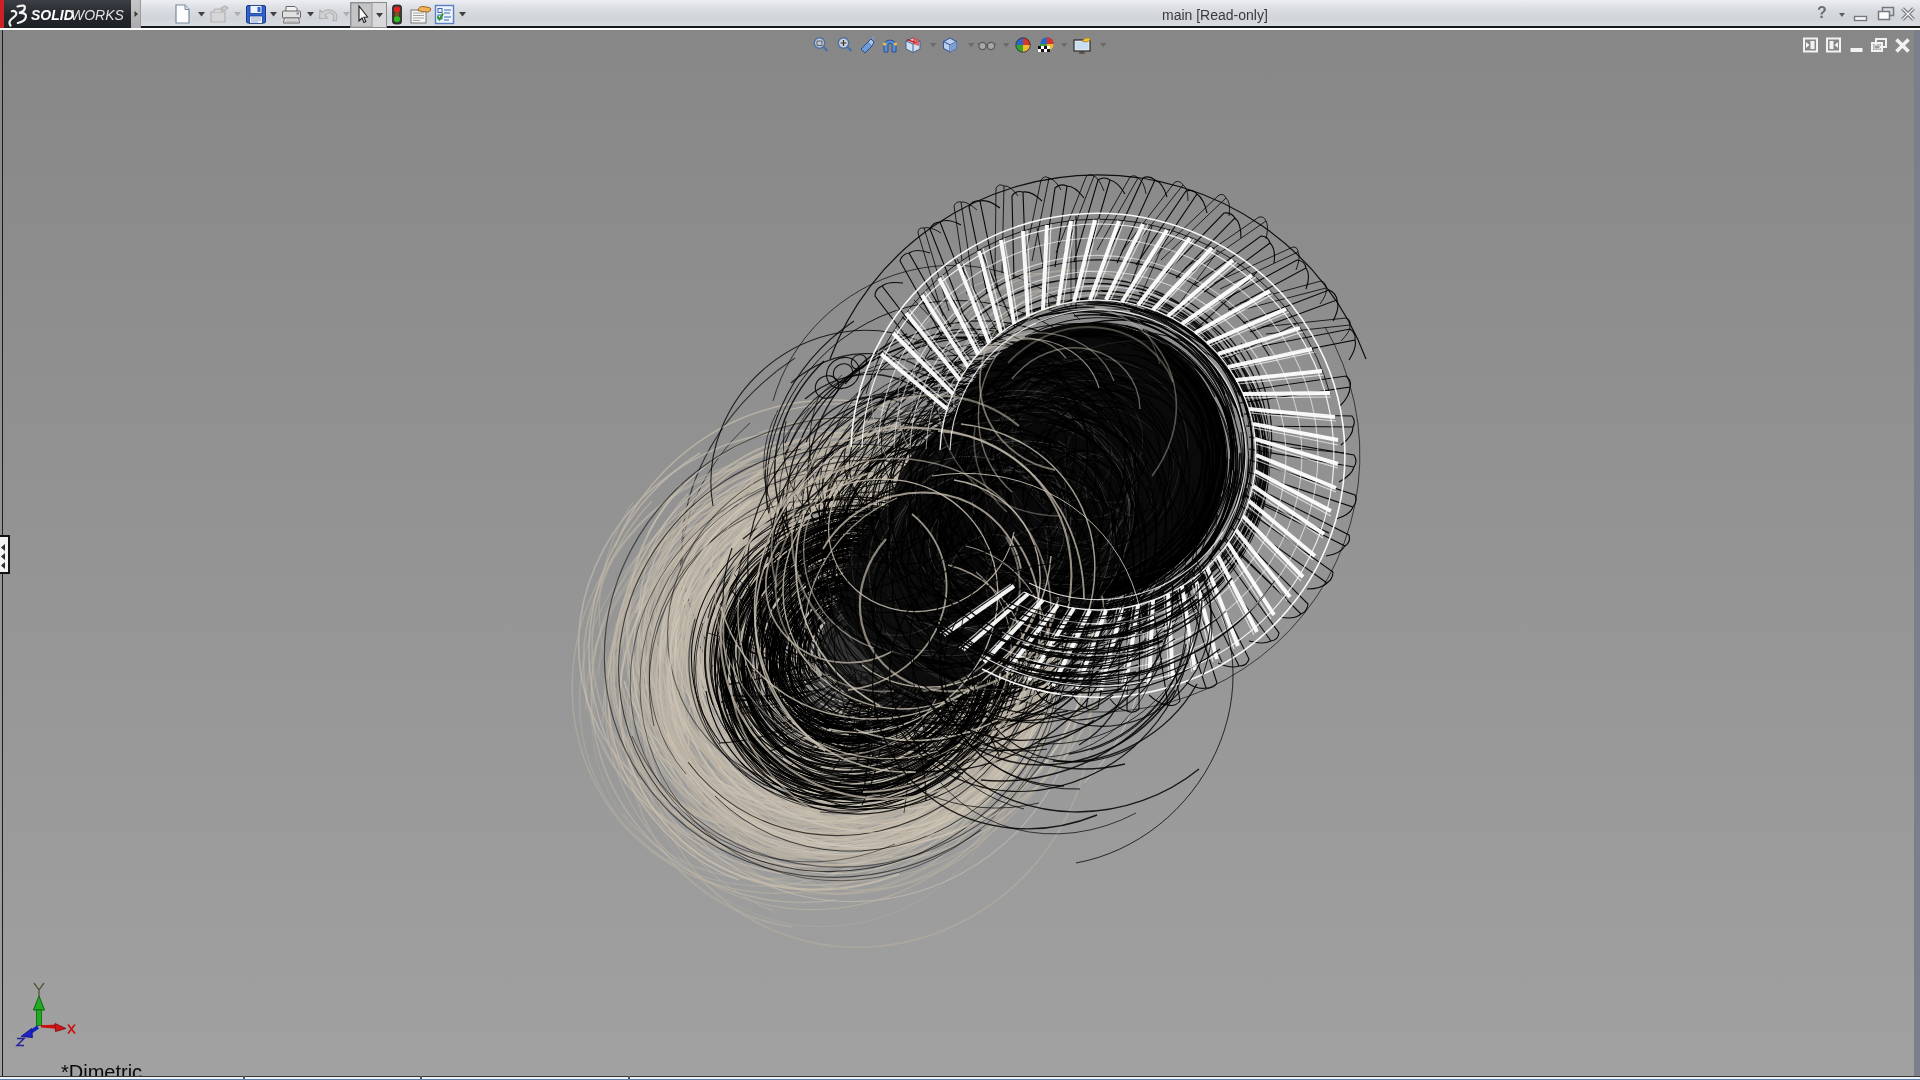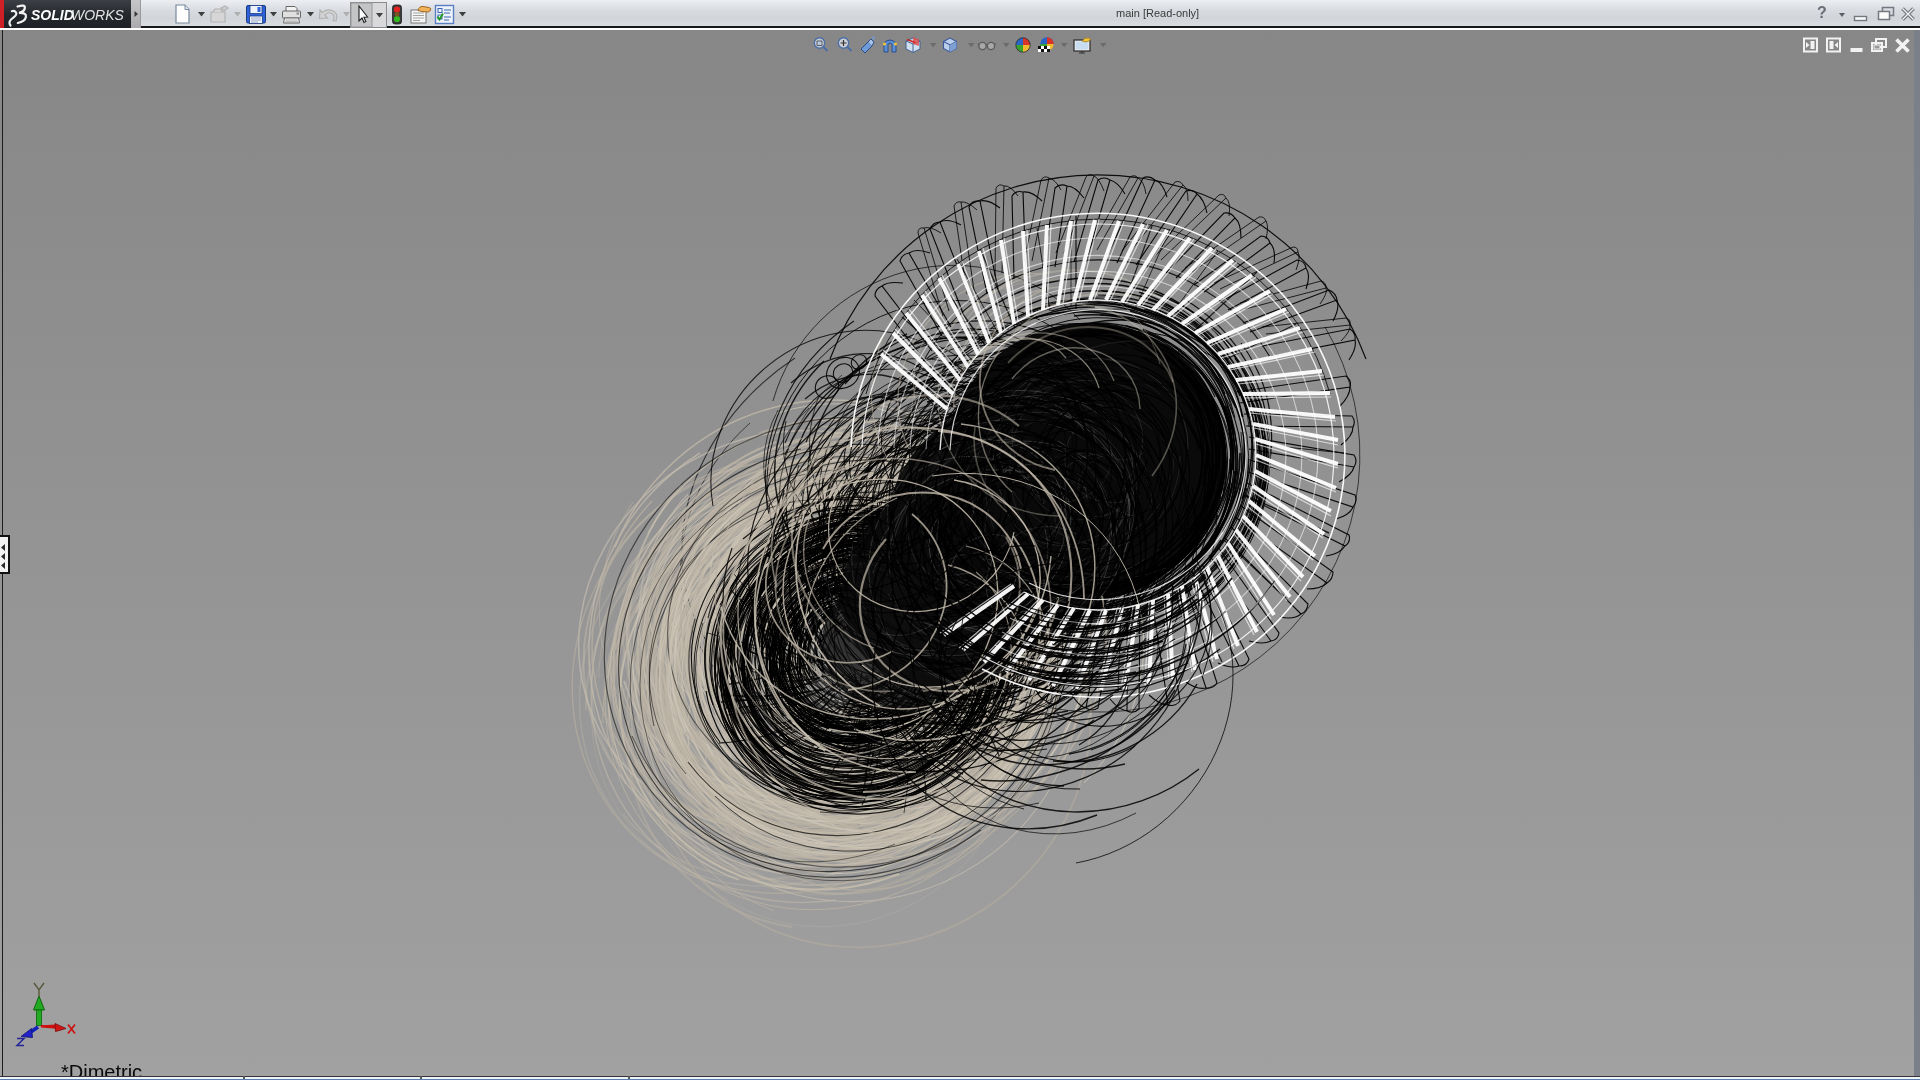"main [Read-only]" #title-text { font-size: 11px -> 14px; left: 1116px -> 1162px }
